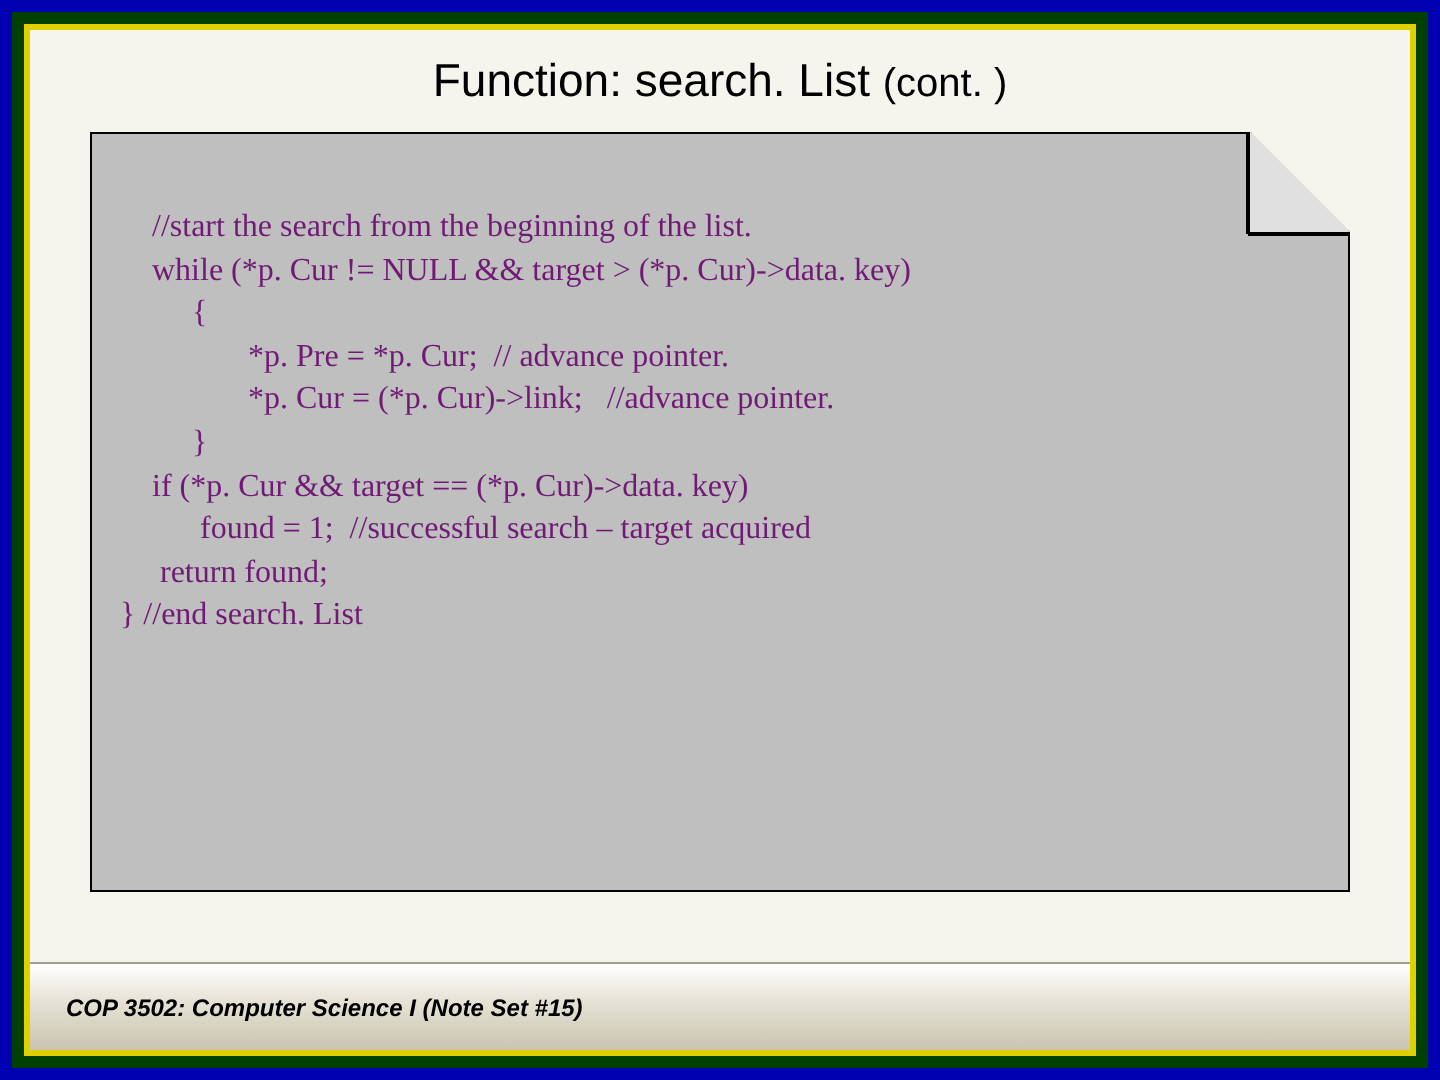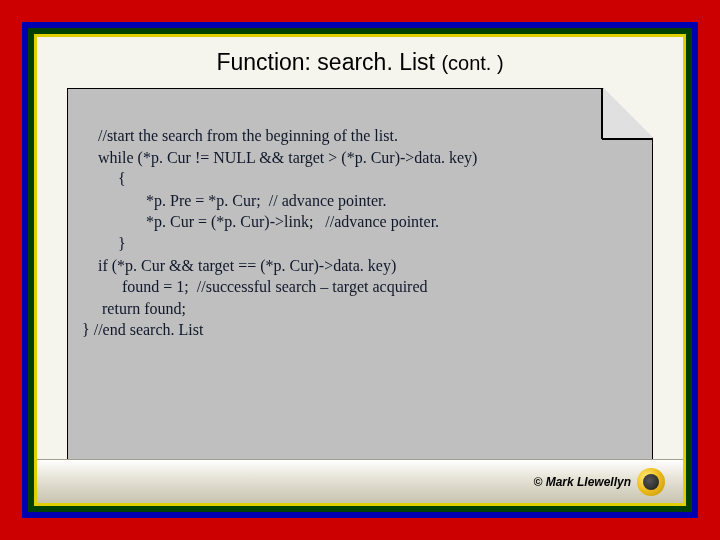"Function: search. List (cont. )" .frame-red { padding: 22px -> 0 }
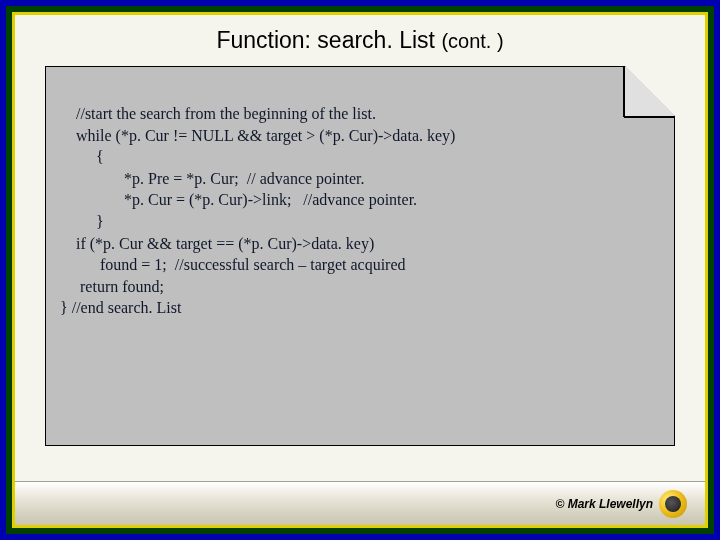"//start the search from the" .code { color: #0f172a -> #701a75 }
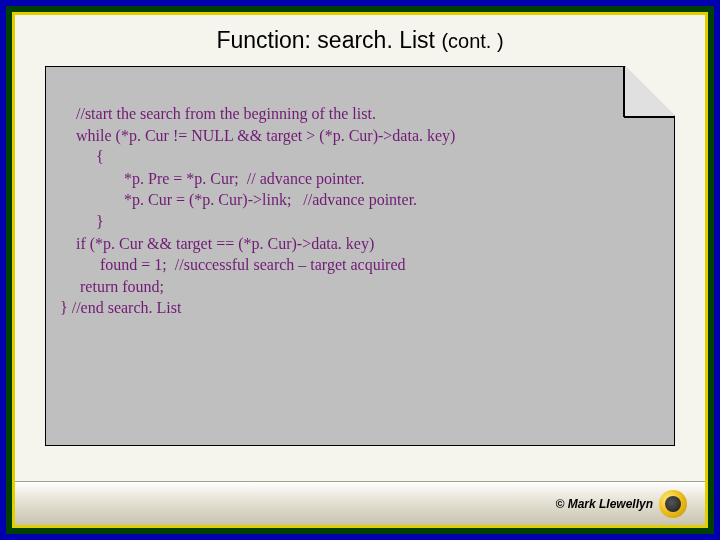"COP 3502: Computer Science I" div.footer-left { html: none -> <div>COP 3502: Computer Science I (Note Set #15)</div> }
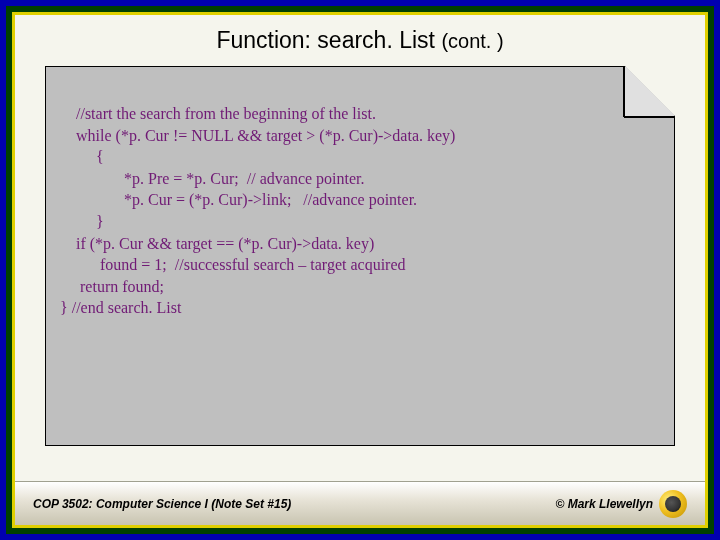"© Mark Llewellyn" div.footer-right { html: <div> <span>© Mark Llewellyn</span> <span></span> </div> -> none }
